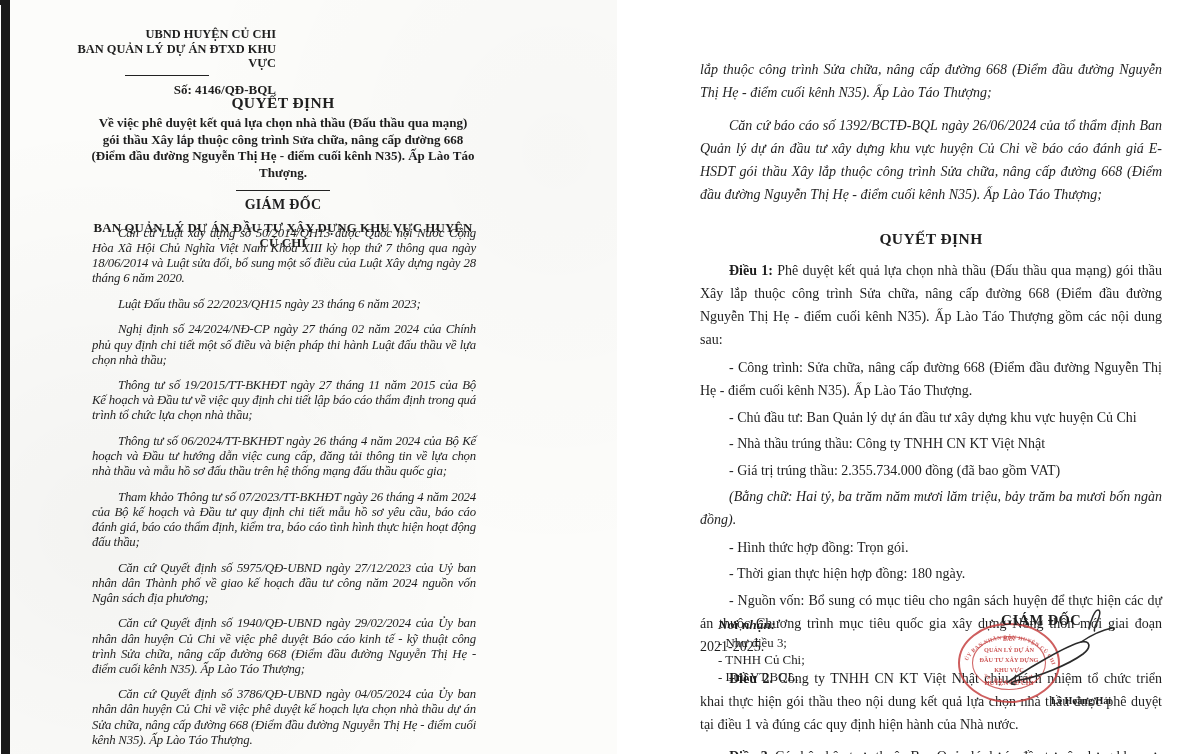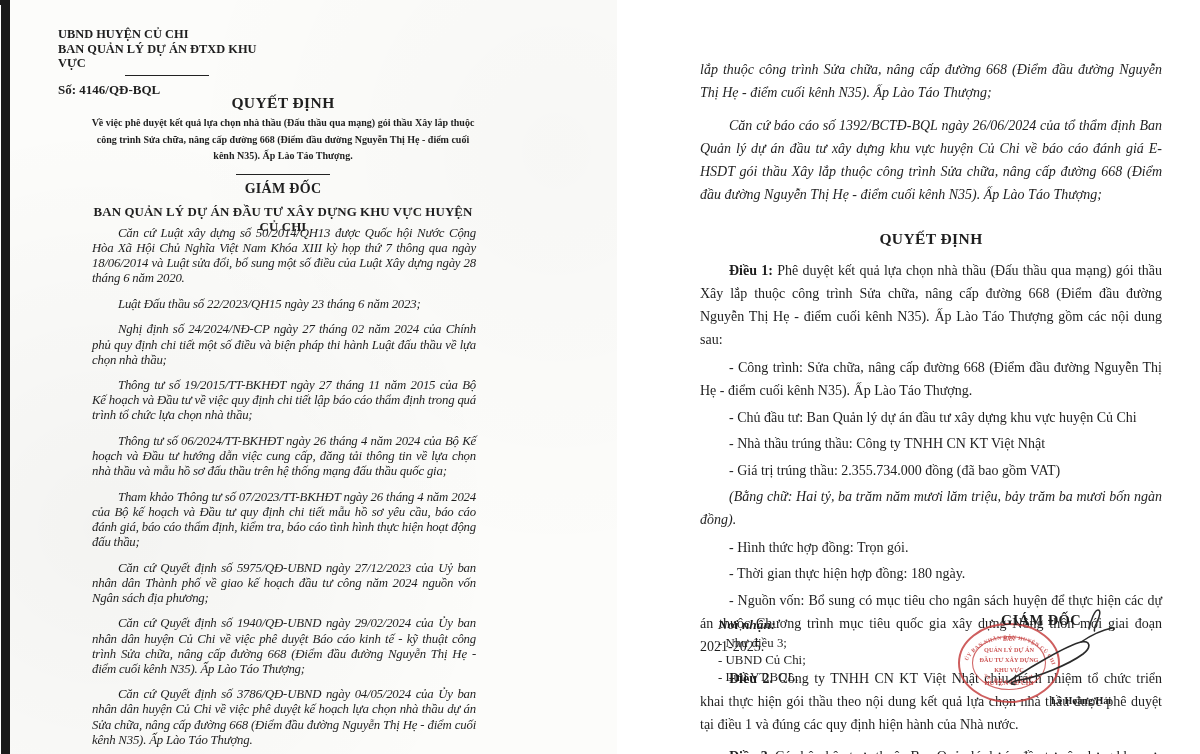"UBND HUYỆN CỦ CHI" .lp-org { text-align: left -> right }
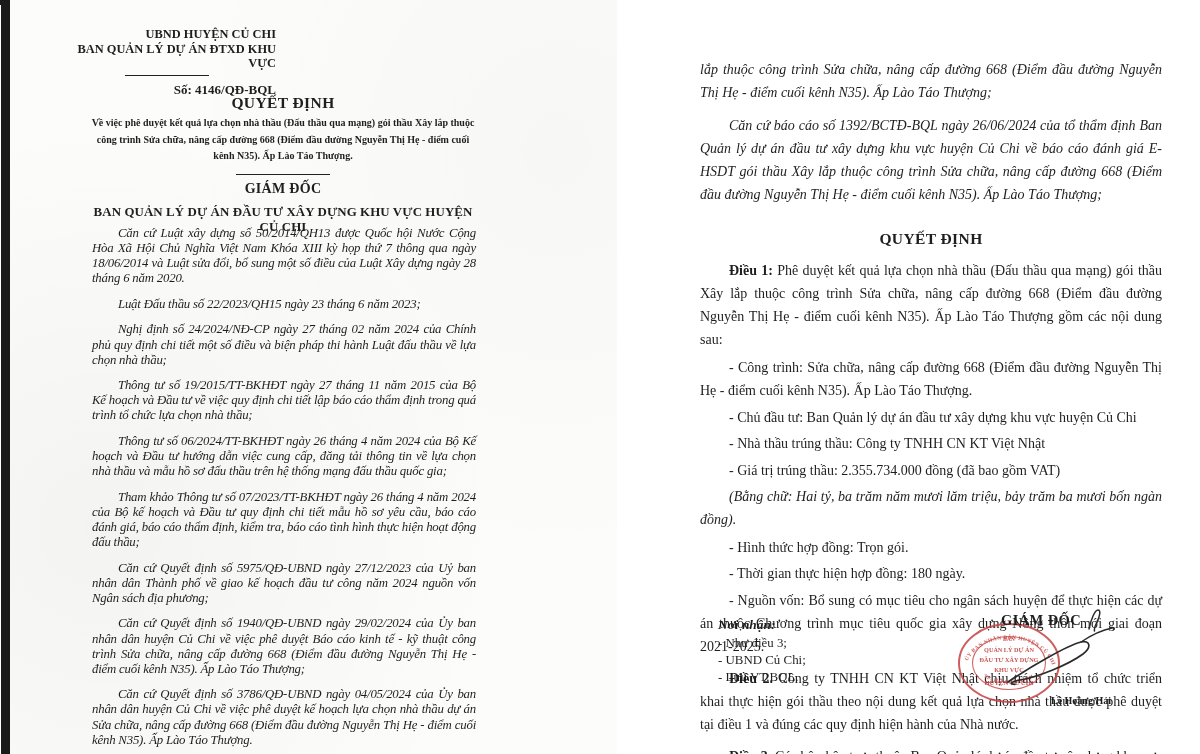"Về việc phê duyệt kết" .lp-subtitle { font-size: 10px -> 13px }
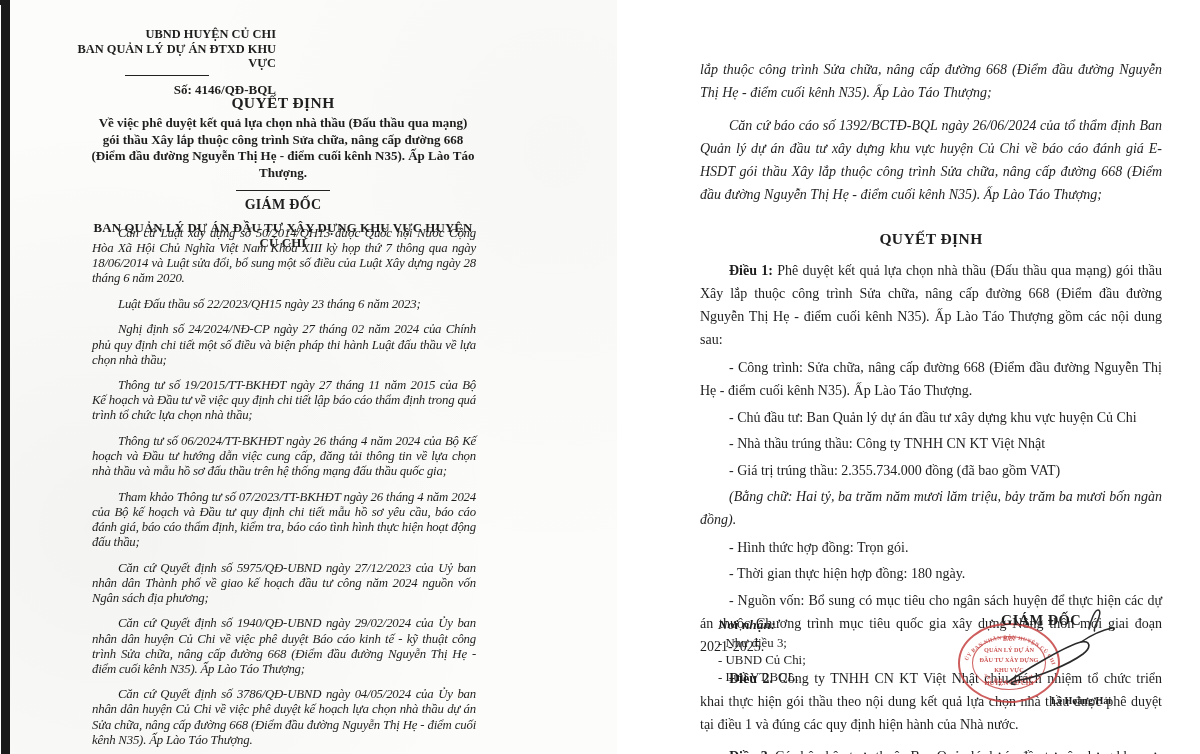"- UBND Củ Chi;" div.rc-item { text: UBND -> TNHH }
